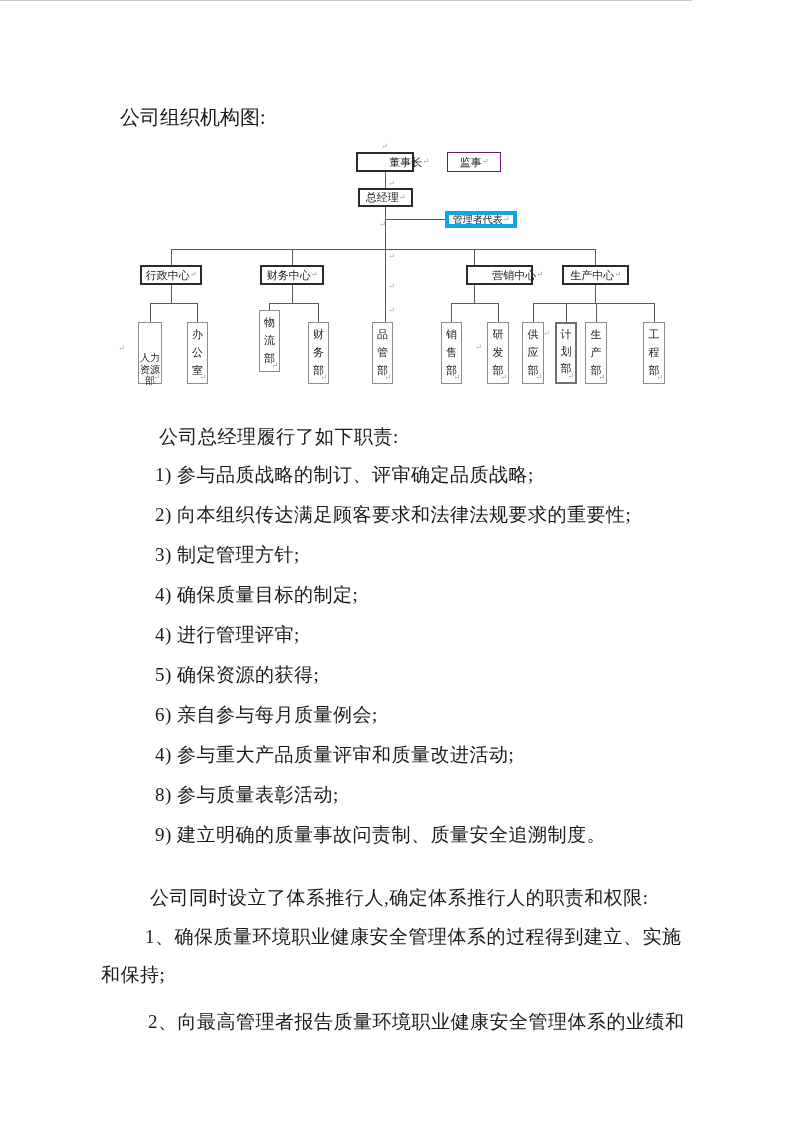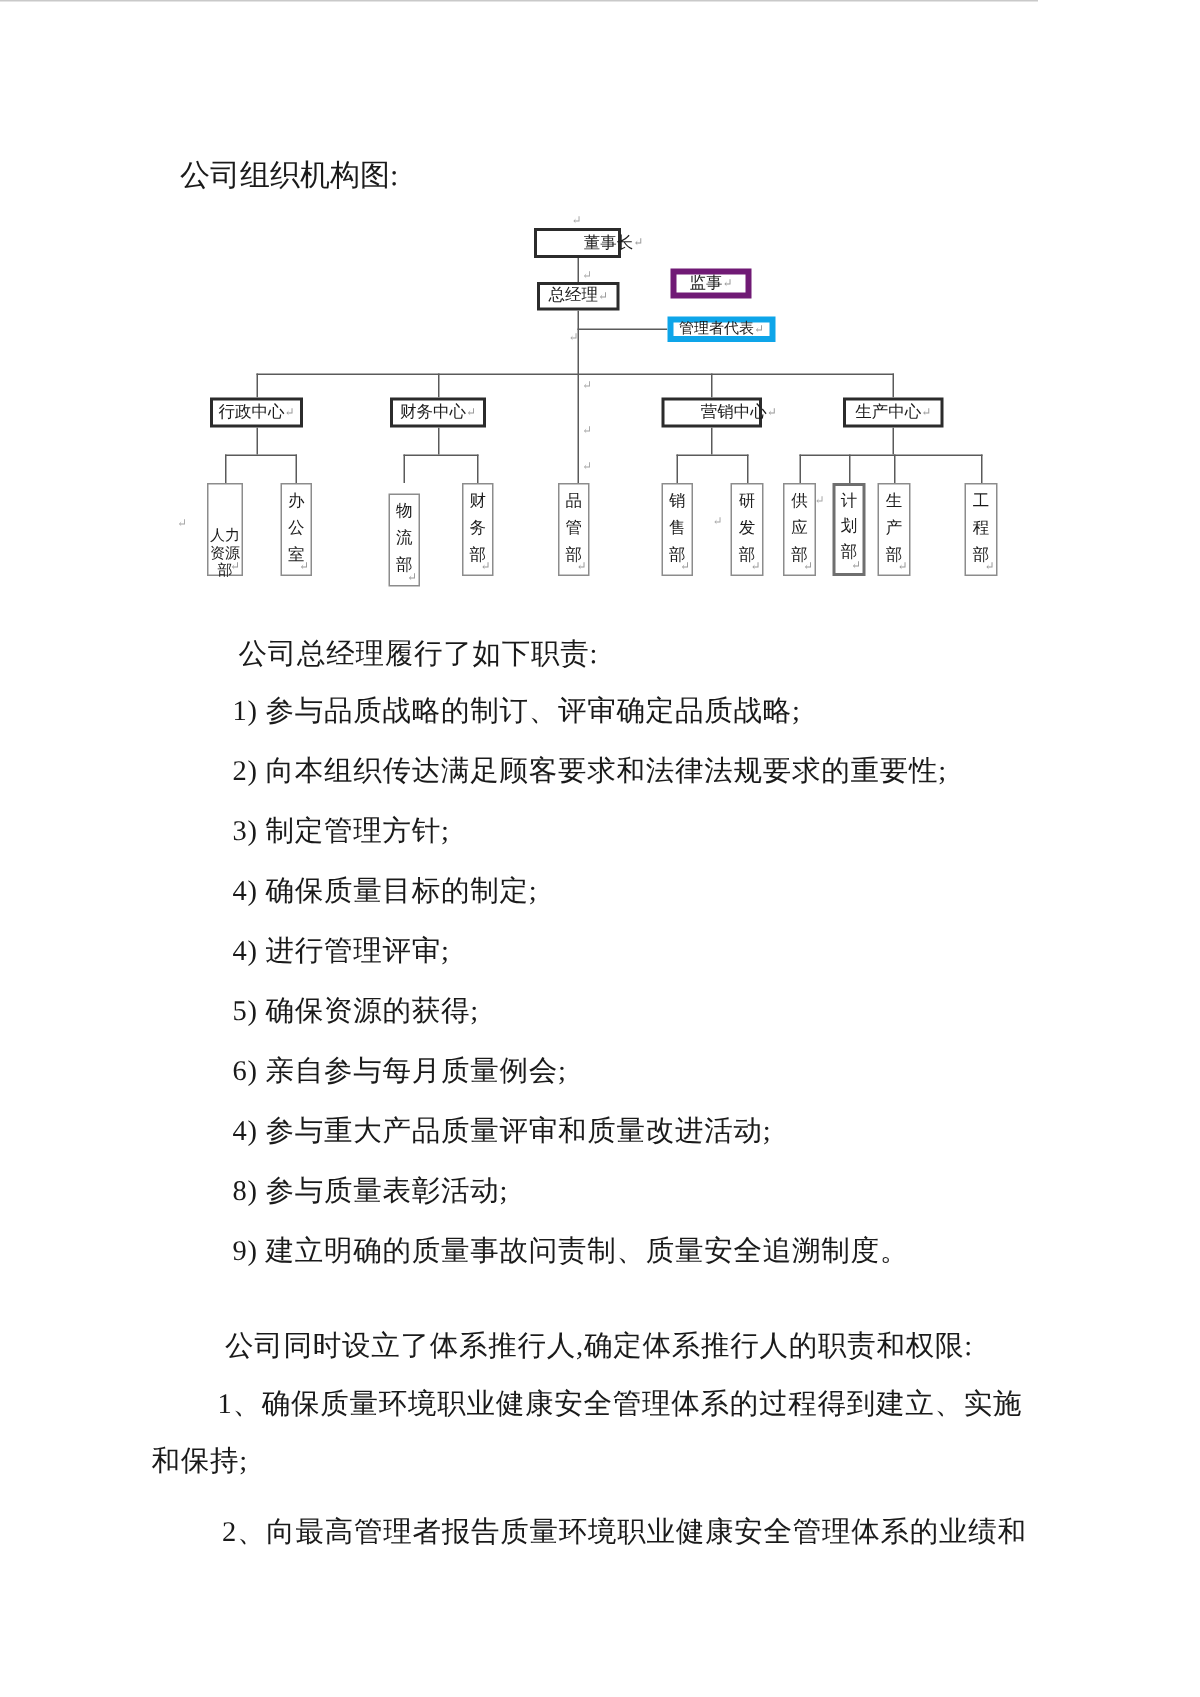"监事" .obox.med { border: 4px solid #701a75 -> 1px solid #701a75; margin-top: 27px -> none }
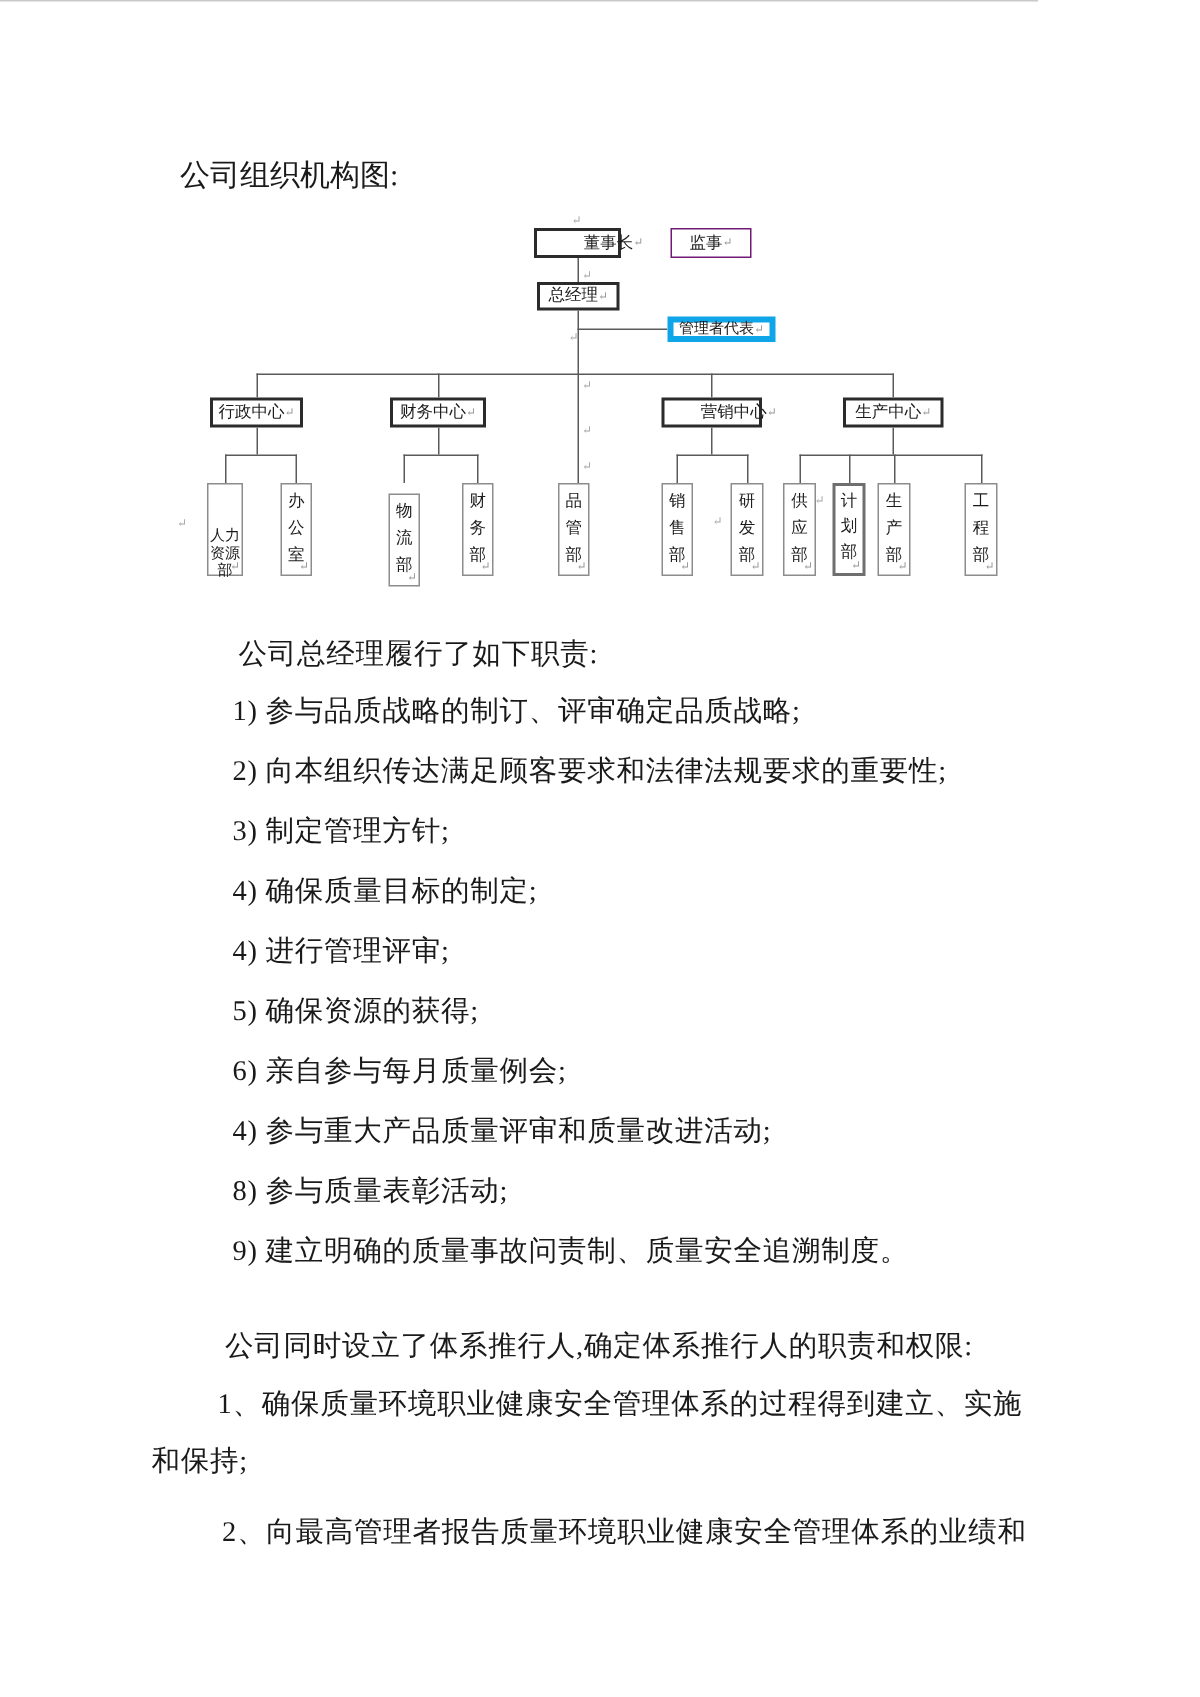"营销中心" div.obox { left: 441px -> 466px }
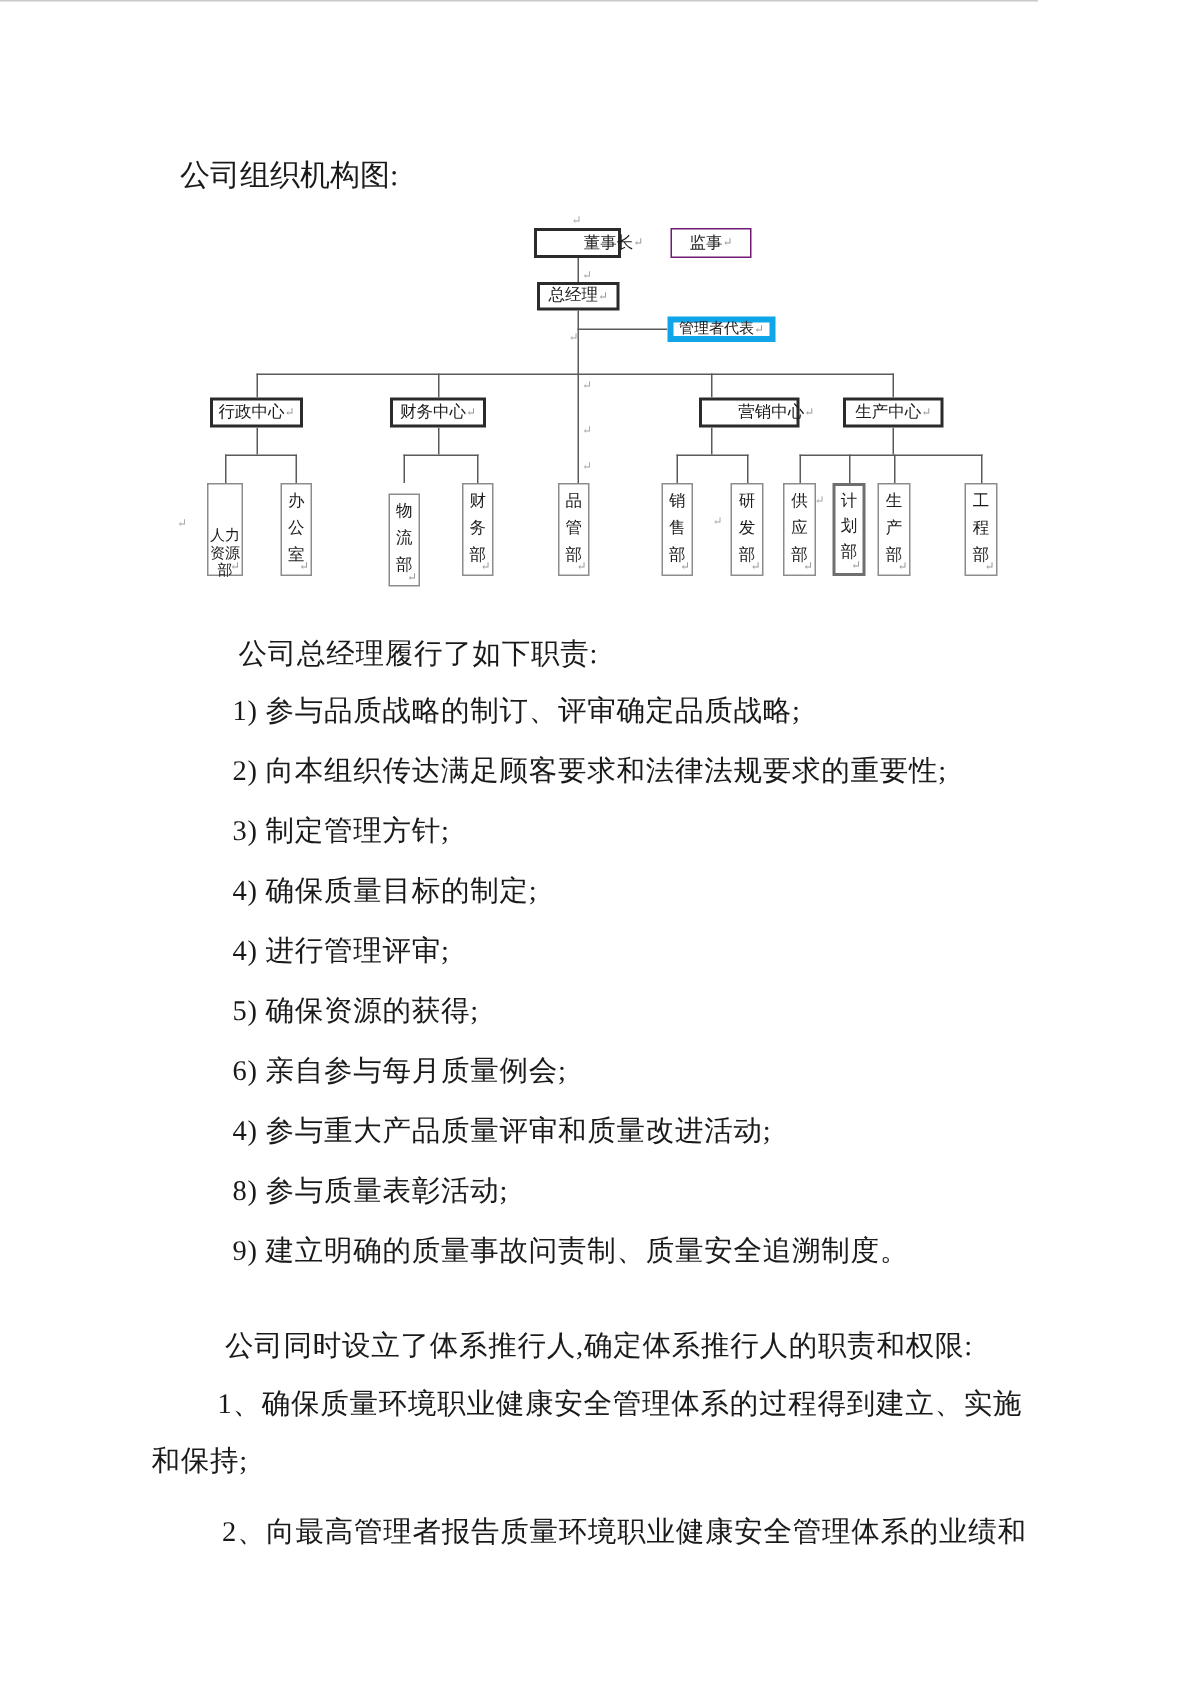"物流部" div.obox { top: 329px -> 310px }
